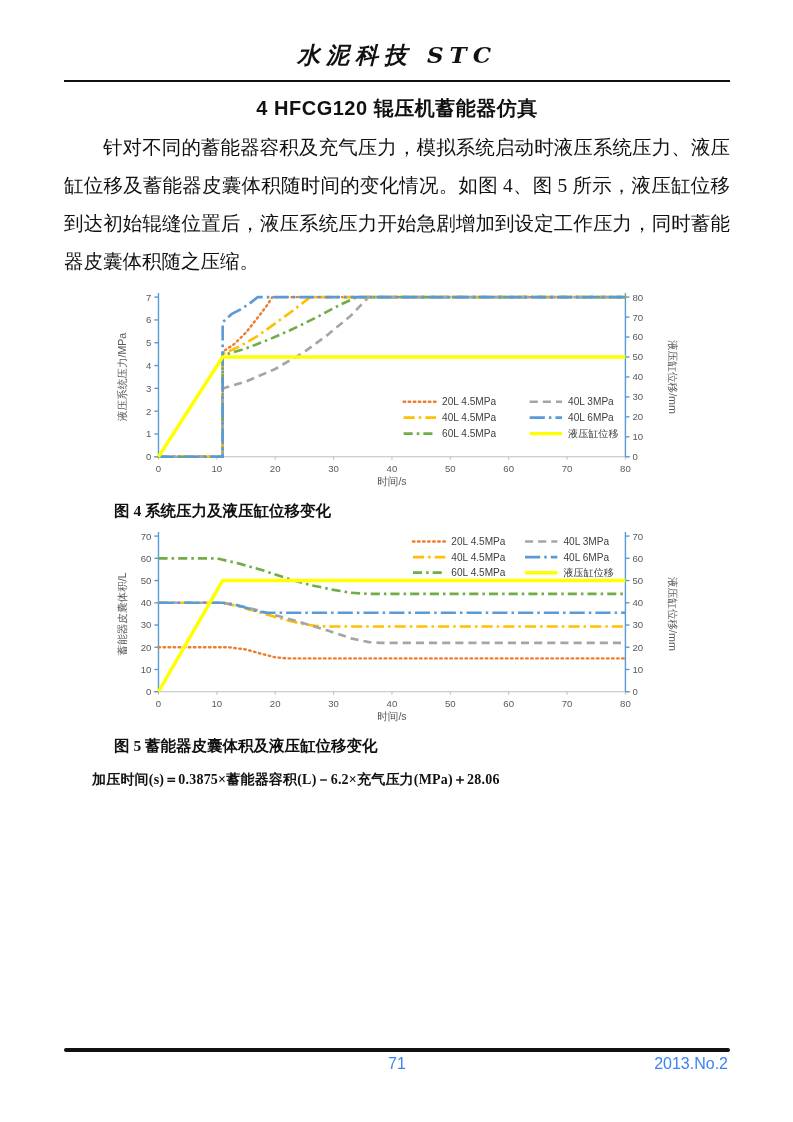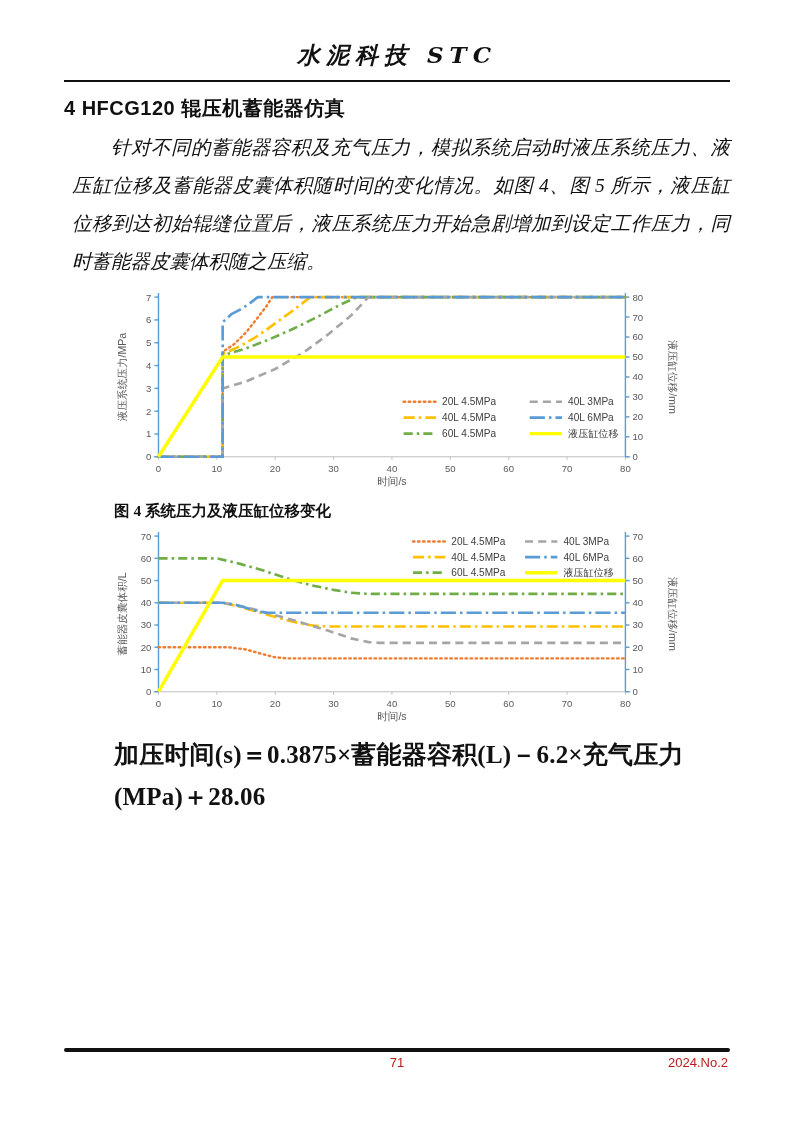"4 HFCG120 辊压机蓄能器仿真" .section-heading { text-align: none -> center }
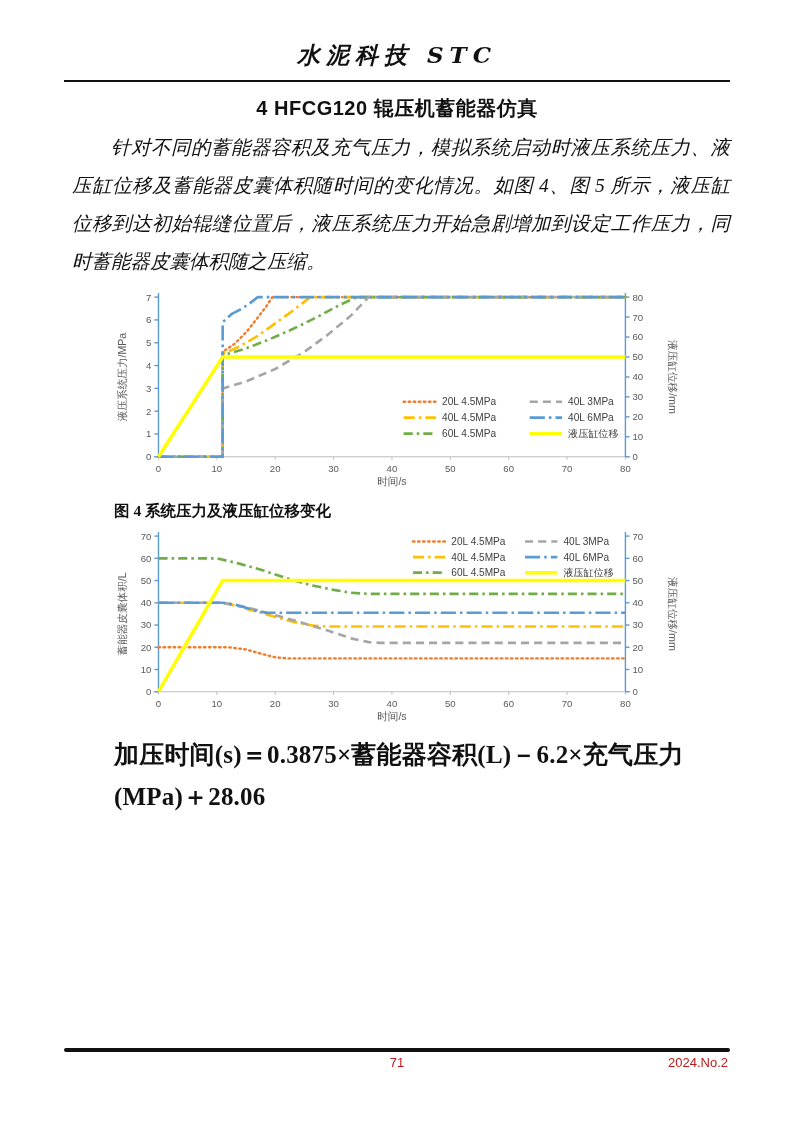"针对不同的蓄能器容积及充气压力，模拟系统启动时液压系统压力、液压缸位移及蓄能器皮" .para { font-style: italic -> none; margin: 7px 0 0 8px -> 7px 0 0 0 }
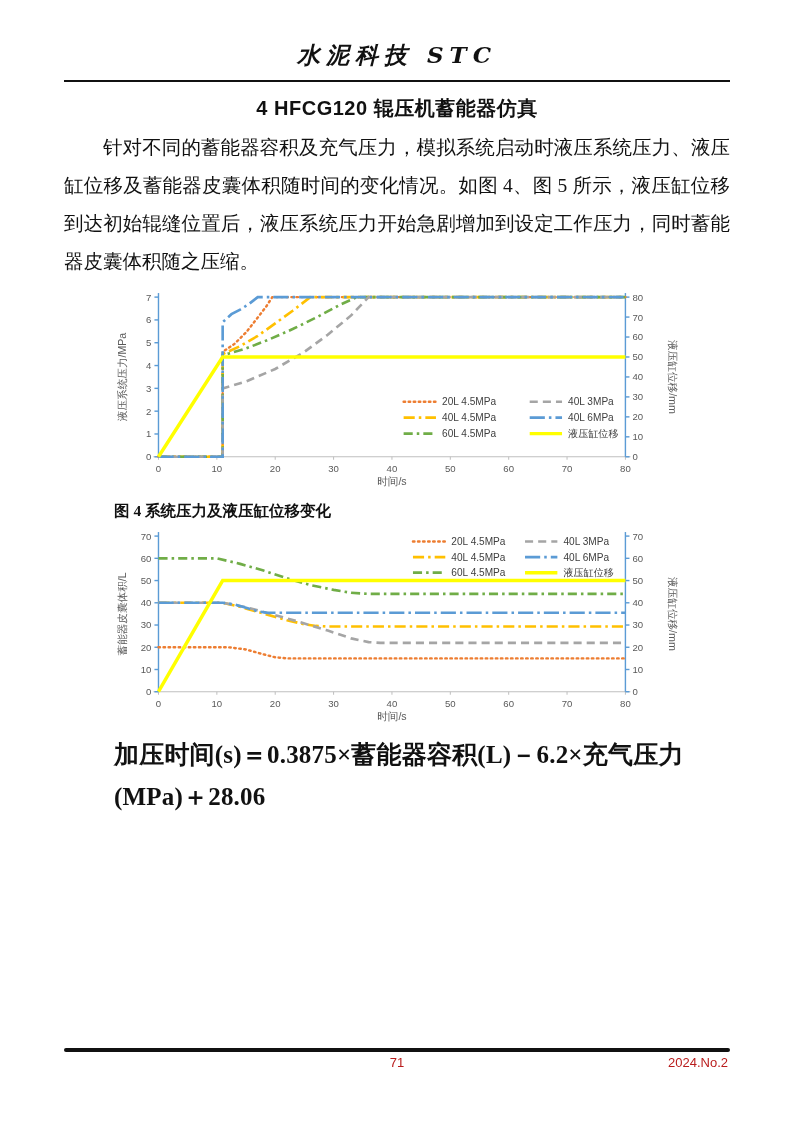"图 5 蓄能器皮囊体积及液压缸位移变化" div.fig-caption { html: none -> <div>图 5 蓄能器皮囊体积及液压缸位移变化</div> }
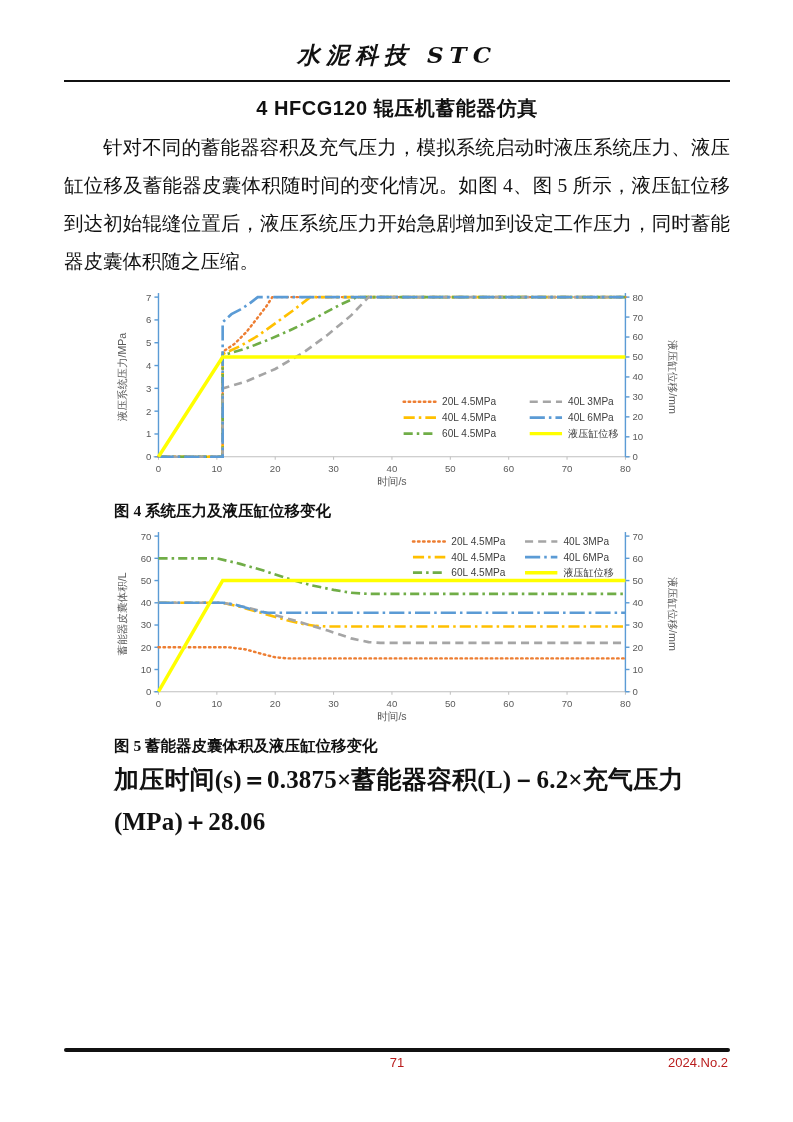"加压时间(s)＝0.3875×蓄能器容积(L)－6.2×充气压力(MPa)＋28" .formula { font-size: 25px -> 14px }
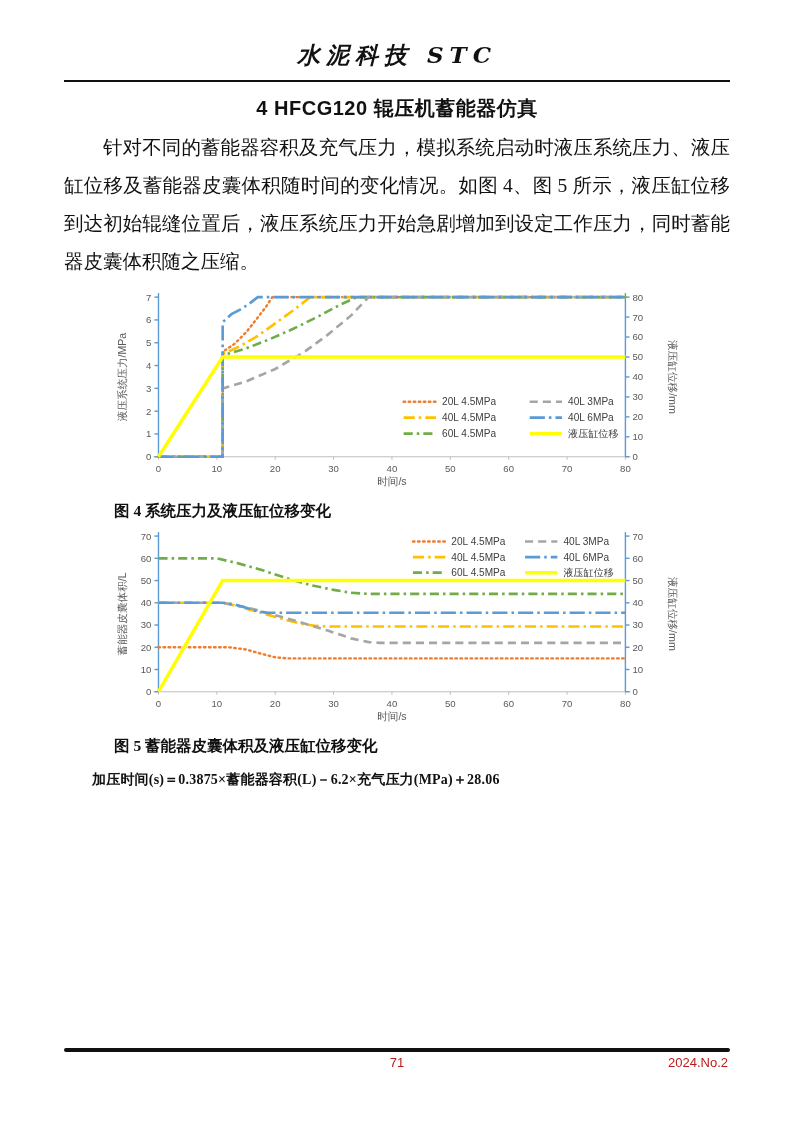"71" .footer-row { color: #b91c1c -> #3b82f6; font-size: 13px -> 16px }
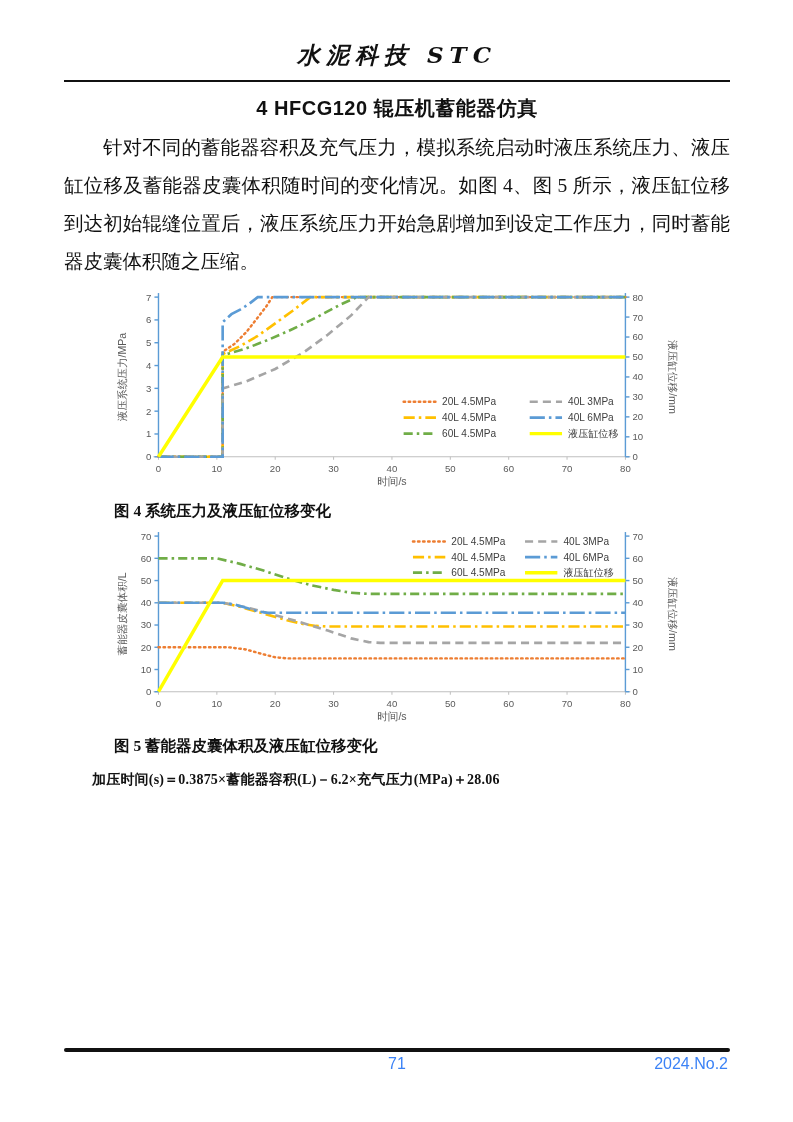"2024.No.2" span.footer-issue { text: 2024.No.2 -> 2013.No.2 }
